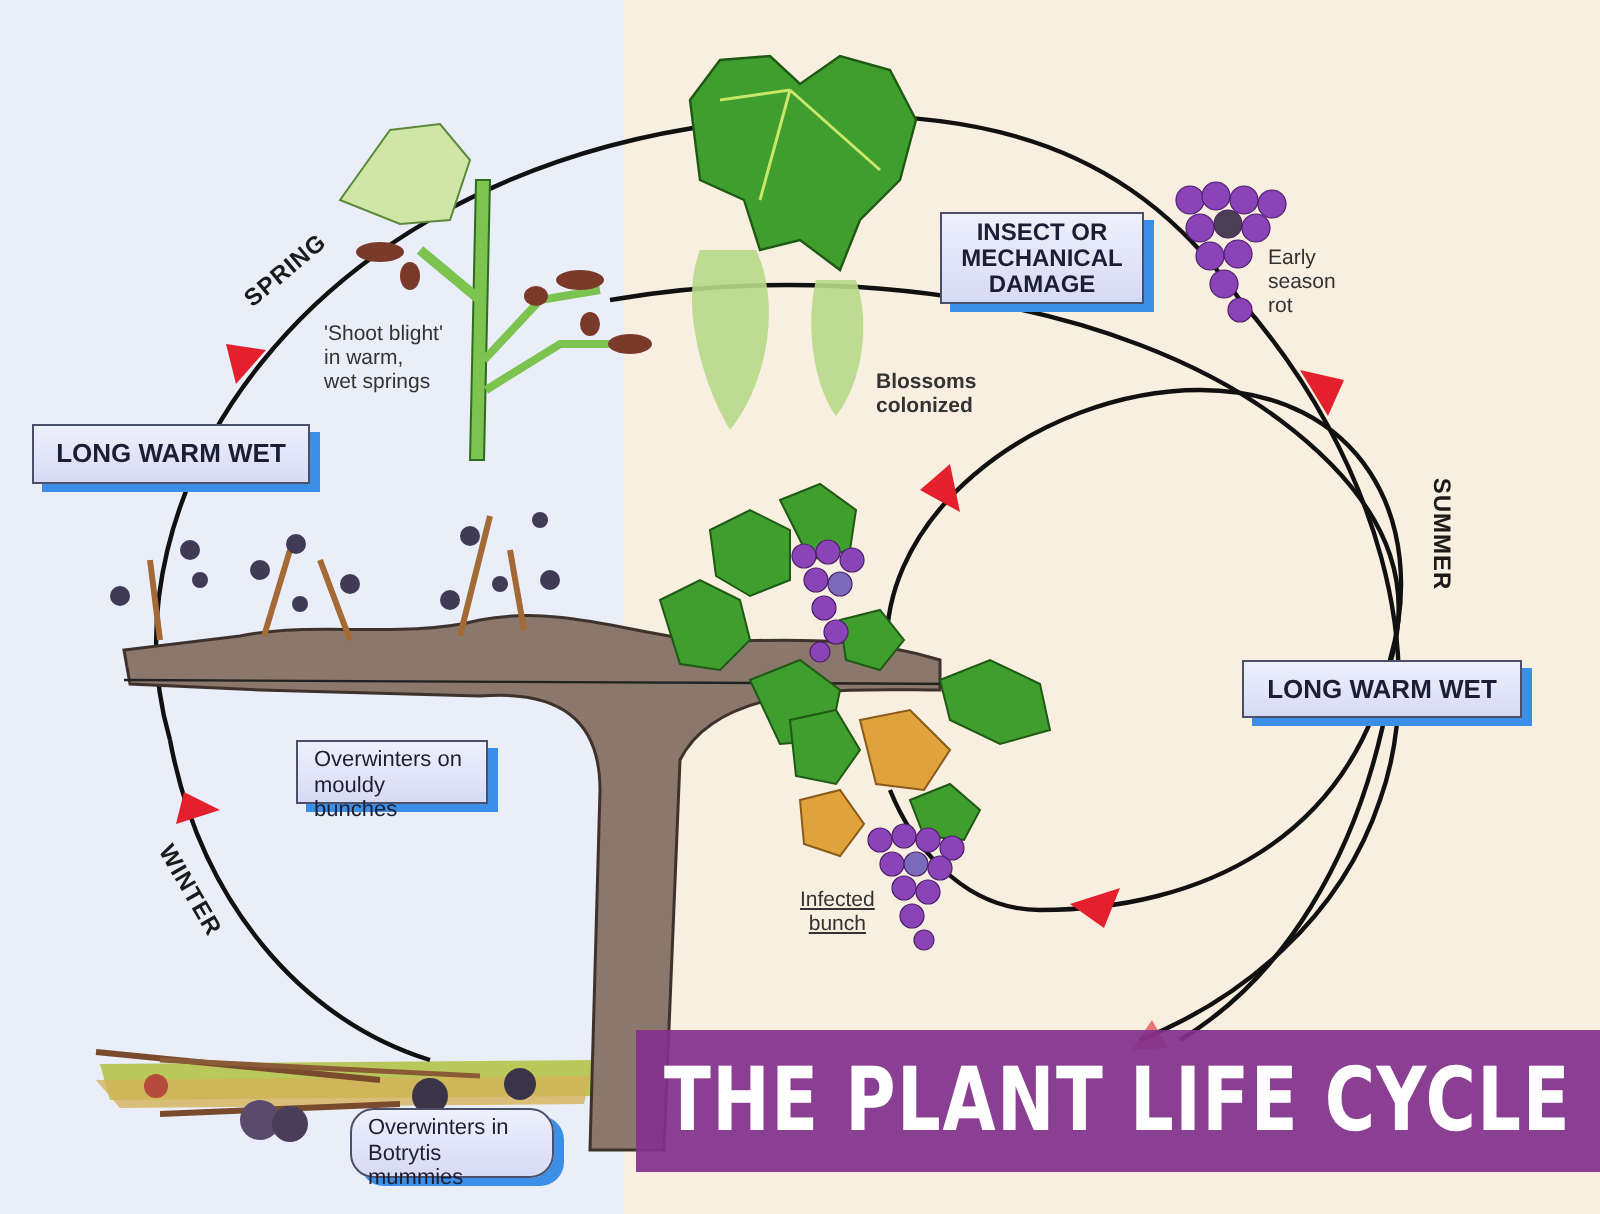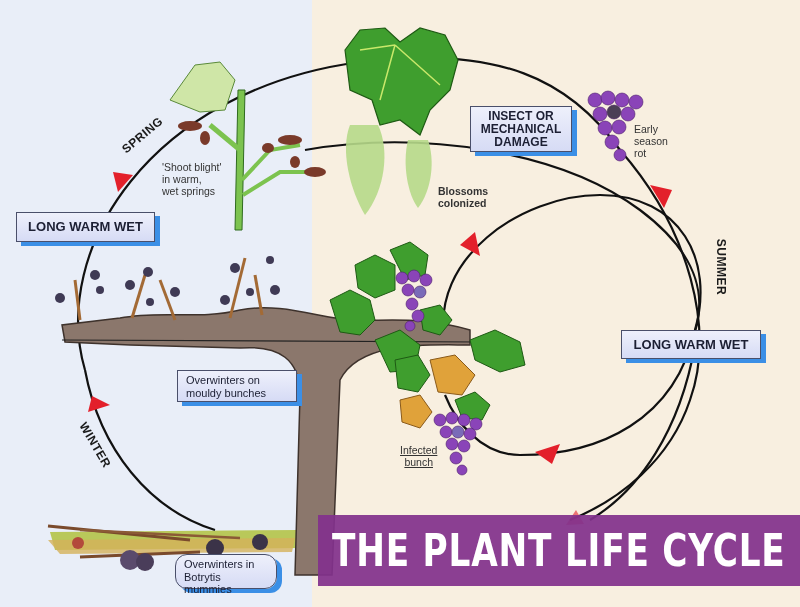"Overwinters on" div.label-box { left: 177px -> 148px; width: 120px -> 96px }
